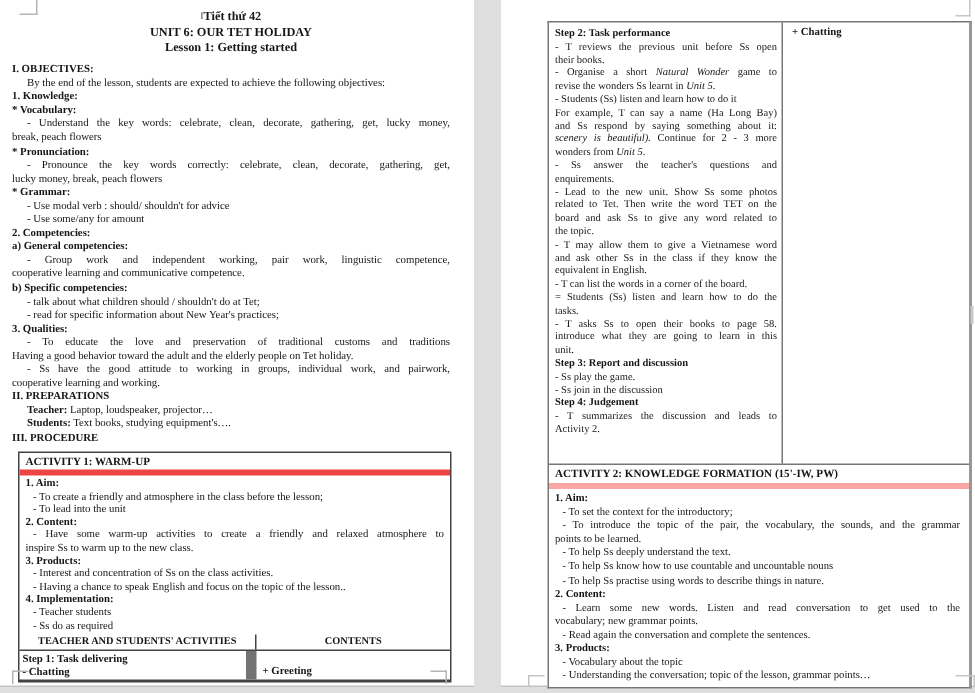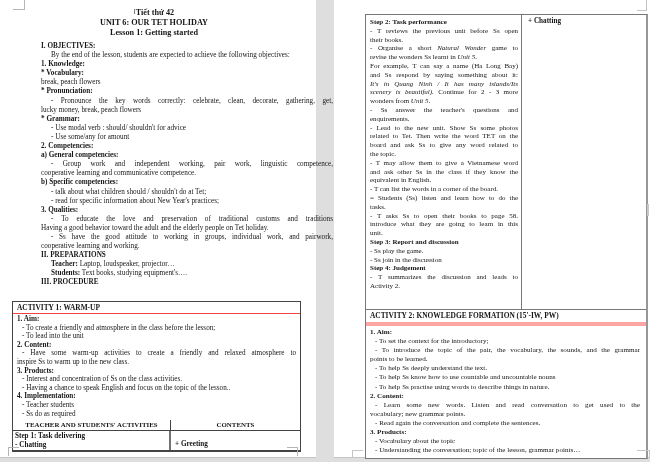"I. OBJECTIVES:" .lp-body { margin-left: 33px -> none }
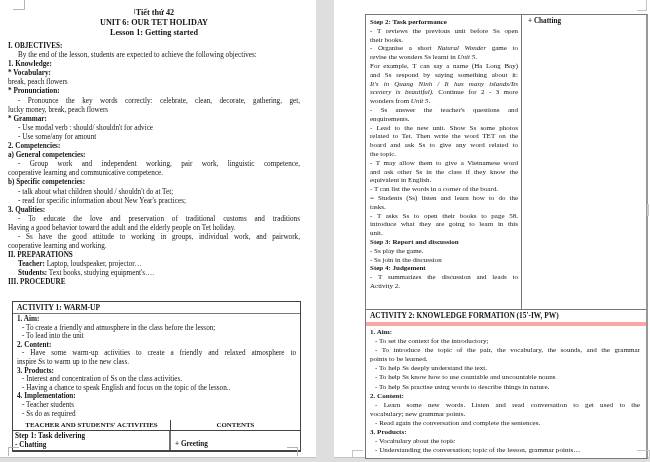"- Students (Ss) listen and" div.ln { html: none -> <div><span>- Students (Ss) listen and learn how to do it</span></div> }
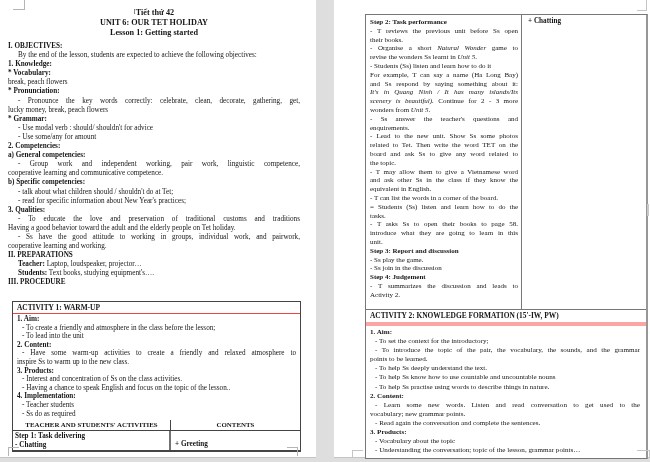"- Understand the key words:" div.ln { html: none -> <div><span>- Understand the key words: celebrate, clean, decorate, gathering, get, lucky money,</span></div> }
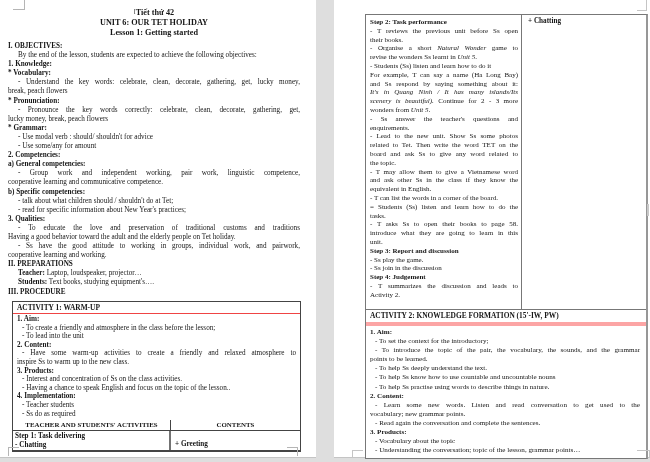"It's in Quang Ninh /" div.ln { html: <div><span>It's in Quang Ninh / It has many islands/Its</span></div> -> none }
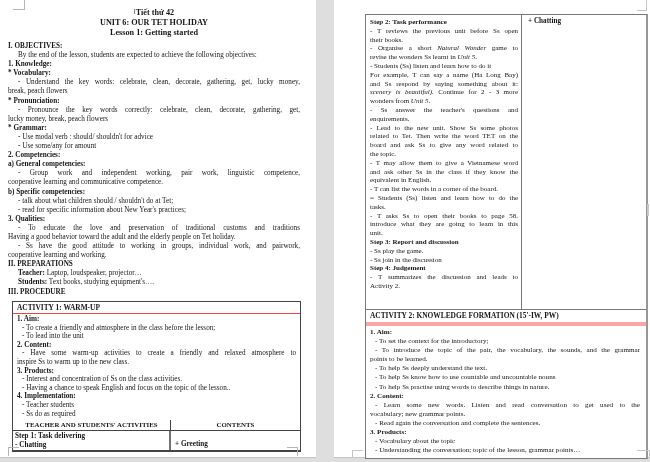"ACTIVITY 1: WARM-UP" .t1-header { border-bottom: 1px solid #ef4444 -> 4px solid #ef4444 }
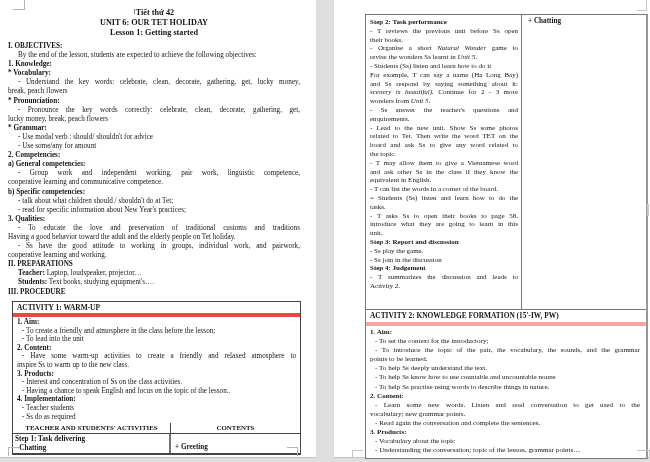"Step 1: Task delivering" .t1-row .cell-l { border-right: 2px solid #737373 -> 7px solid #737373 }
